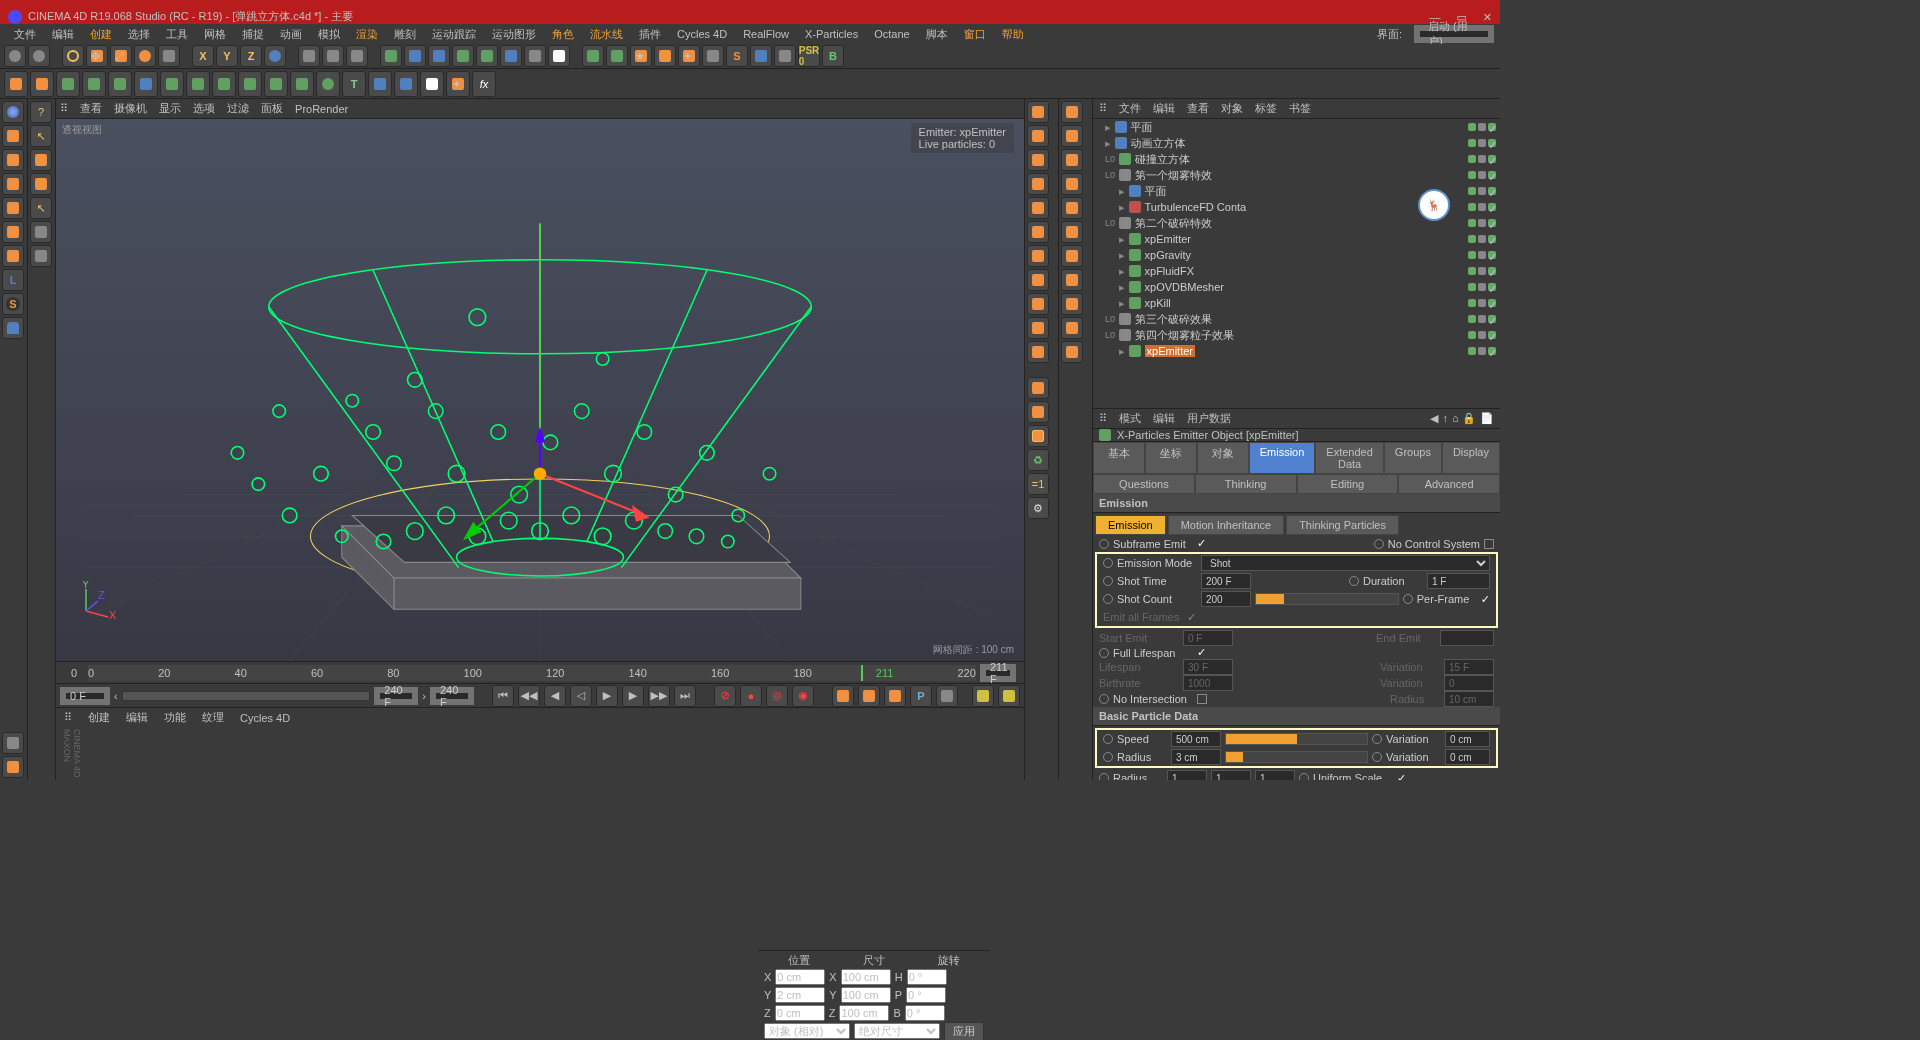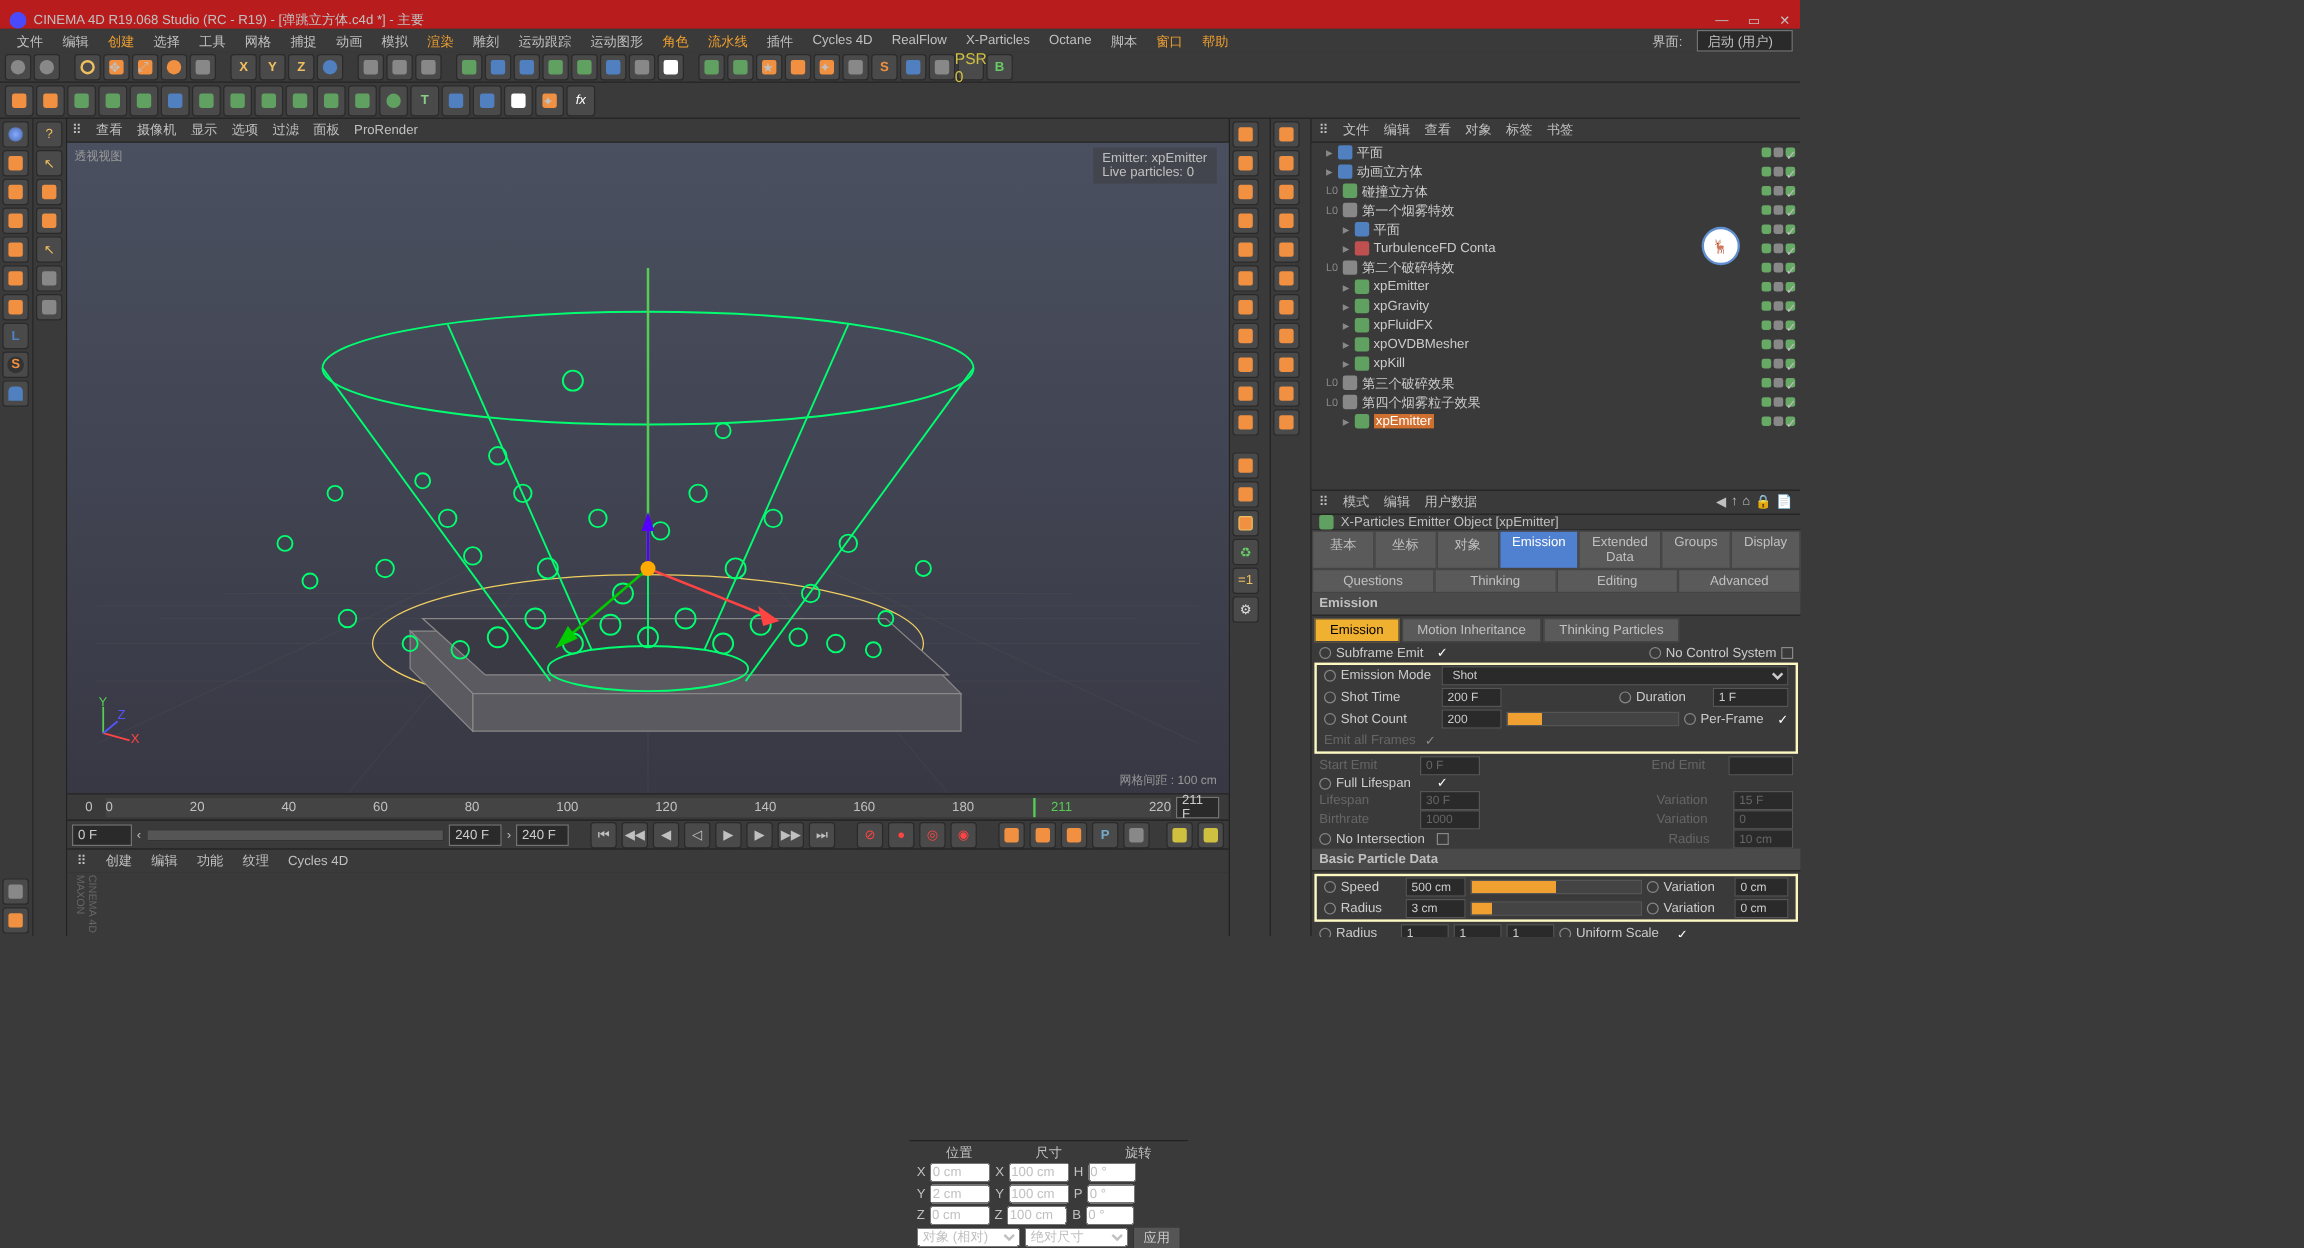"启动 (用户)" .fld { border: 1px solid #737373 -> 6px solid #737373 }
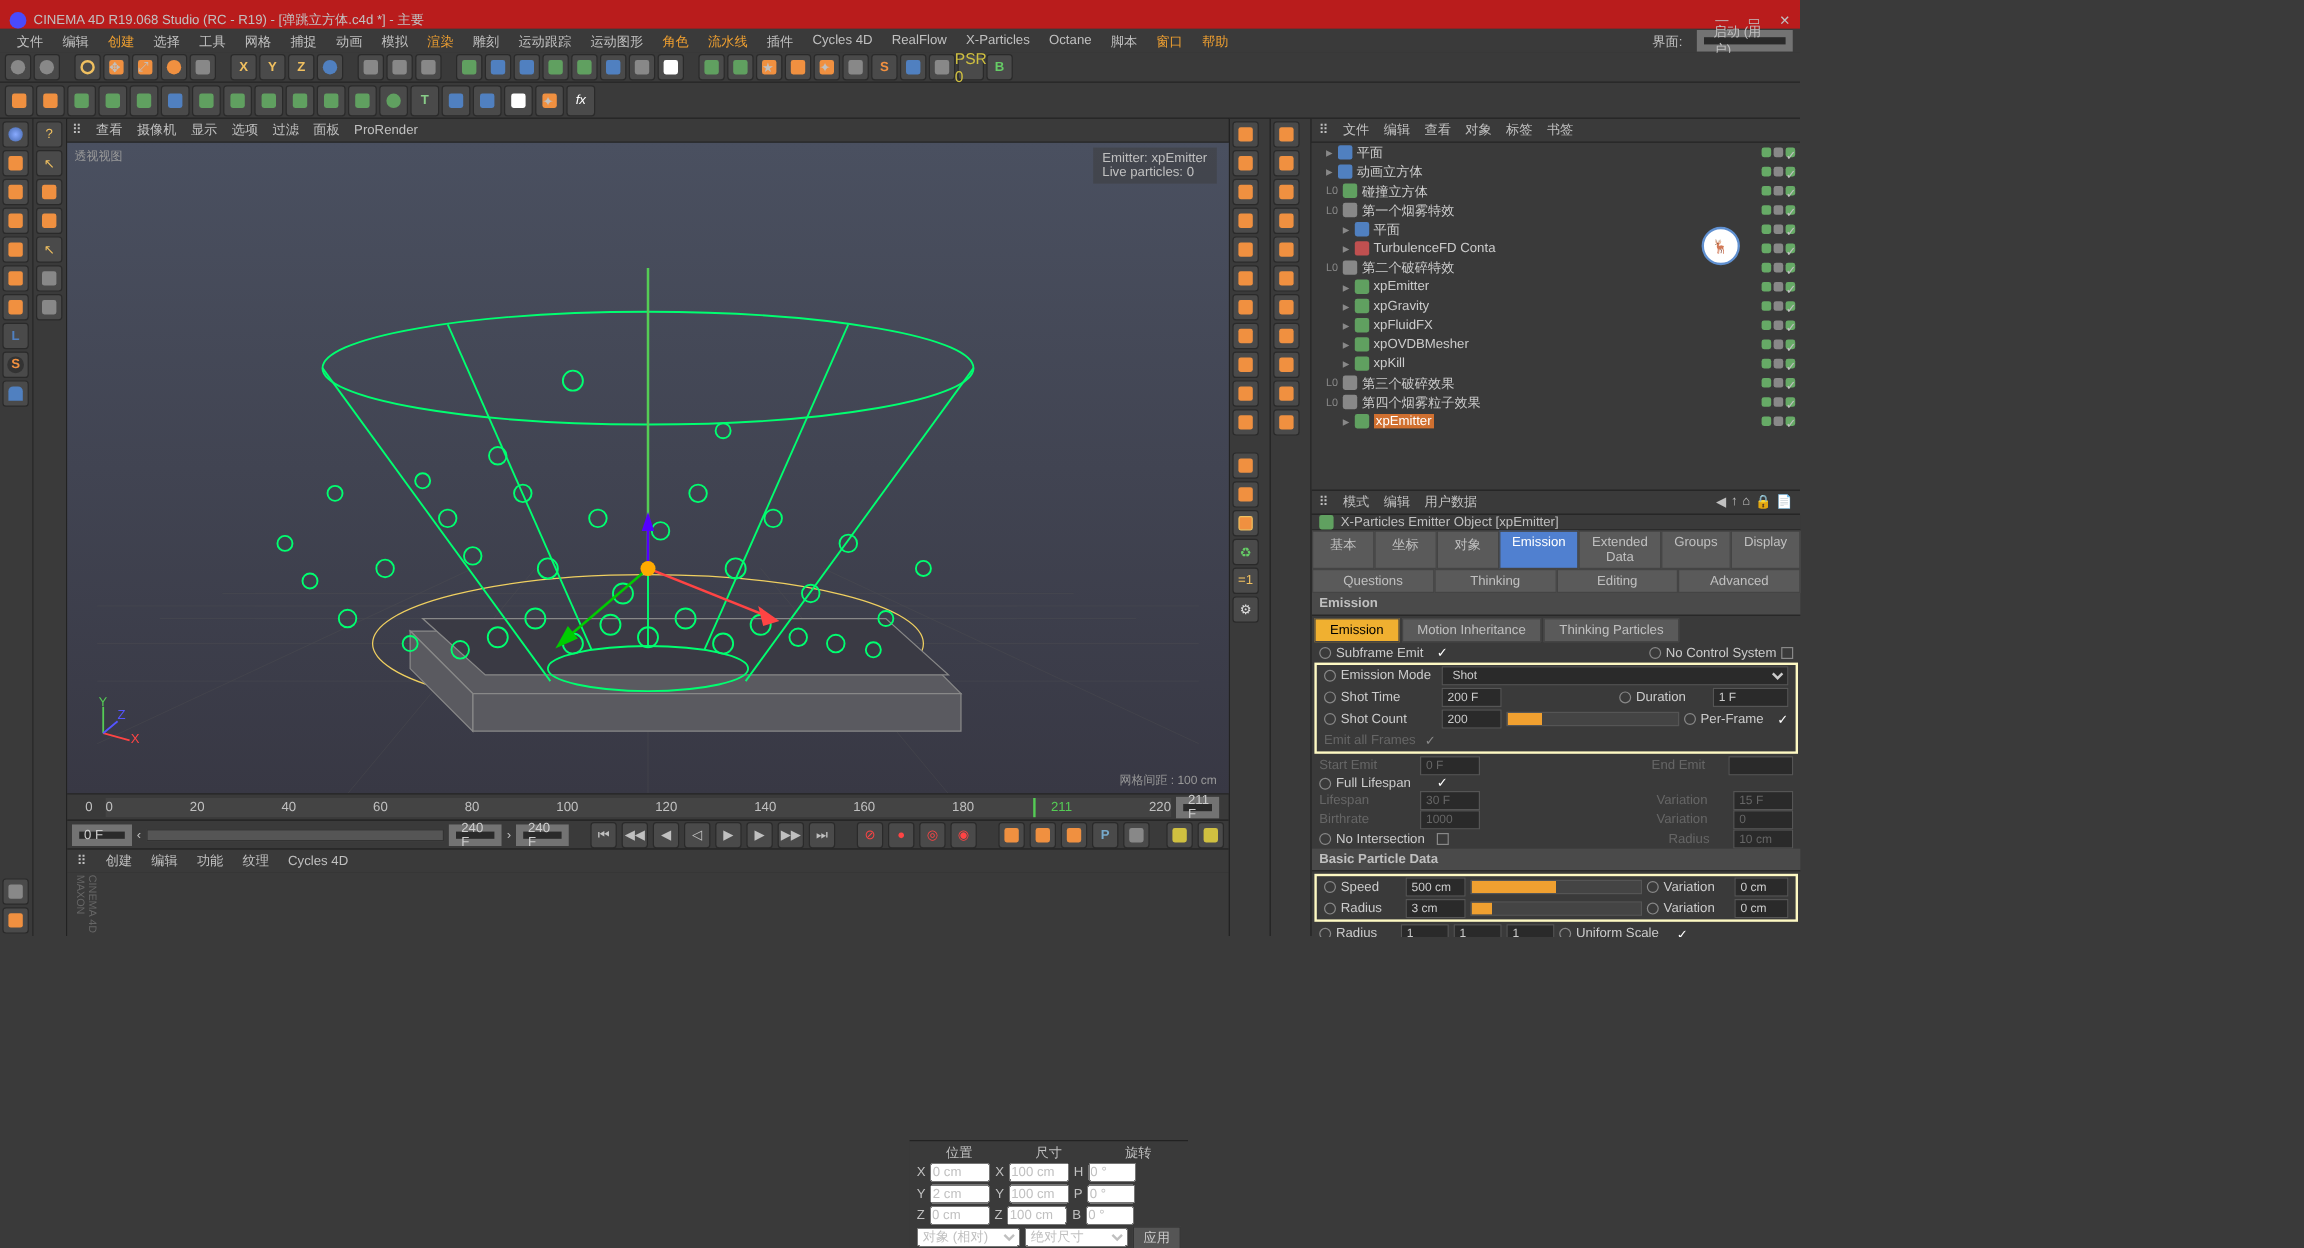"PSR" span { font-size: 13px -> 10px; font-weight: normal -> bold }
